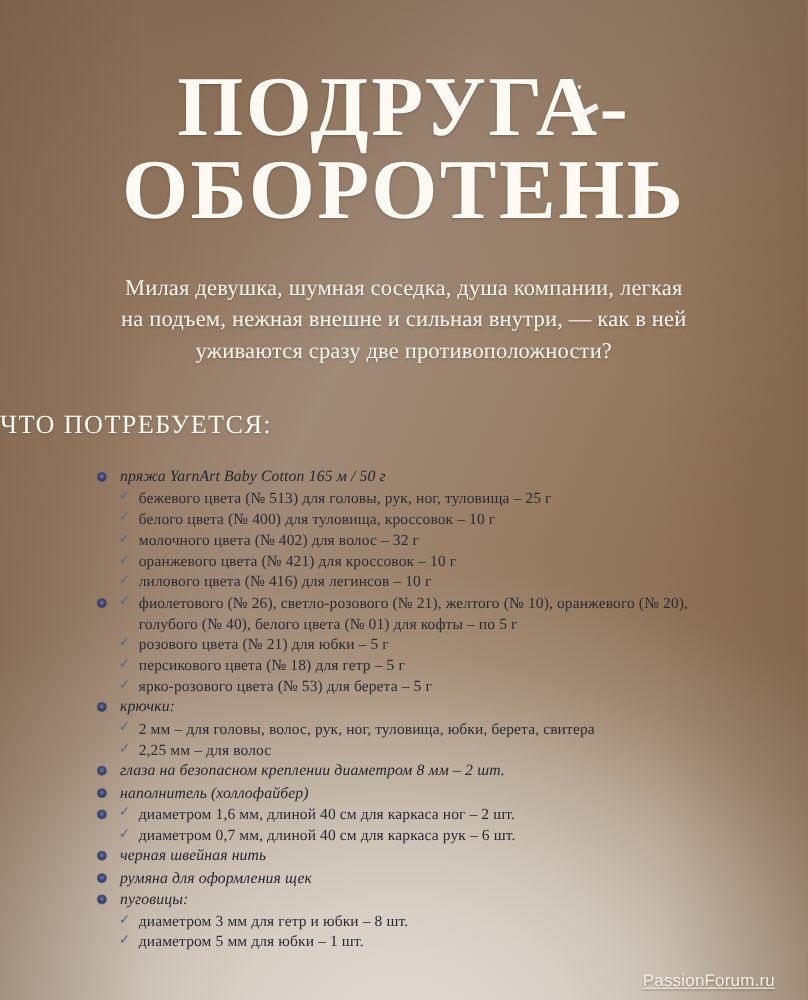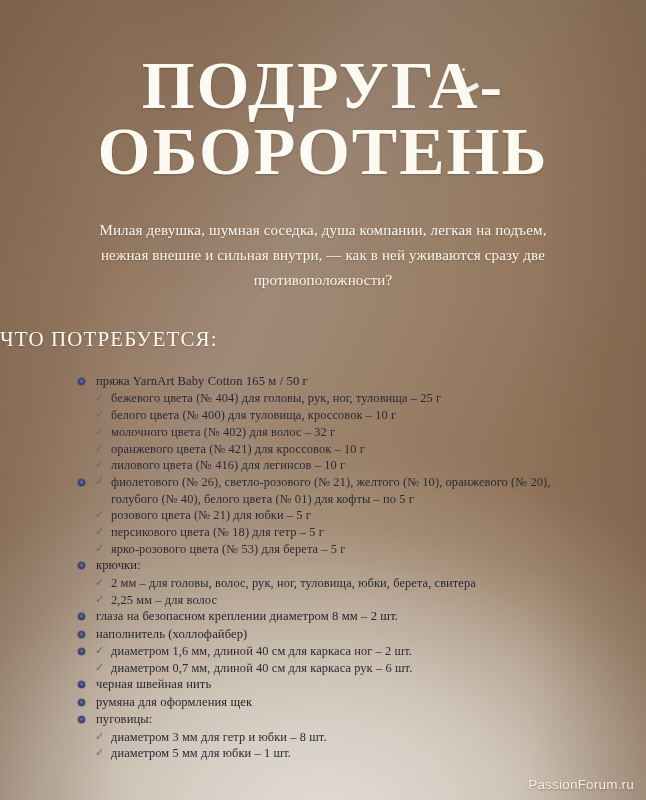"Милая девушка, шумная соседка, душа" .subtitle { font-size: 15px -> 18px }
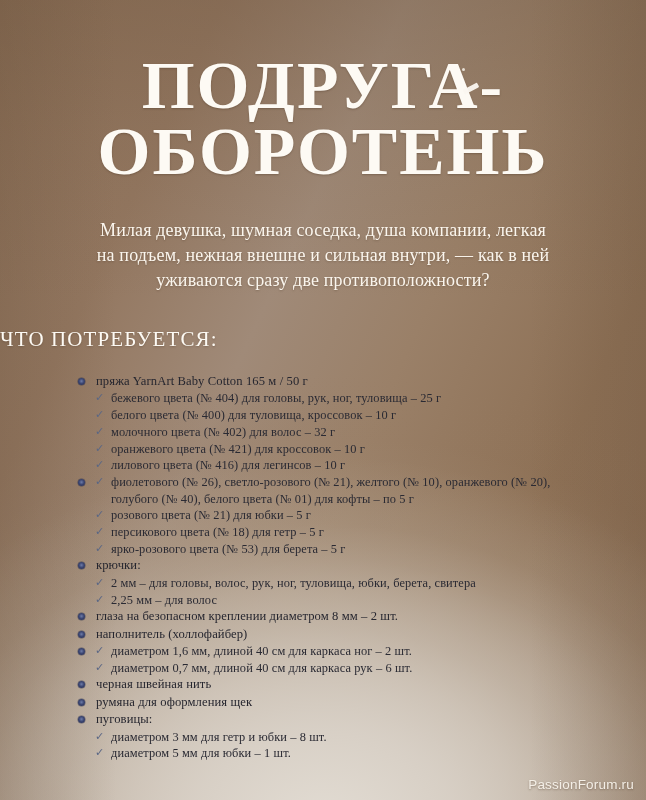"пряжа YarnArt Baby Cotton 165" .mat-item { font-style: none -> italic }
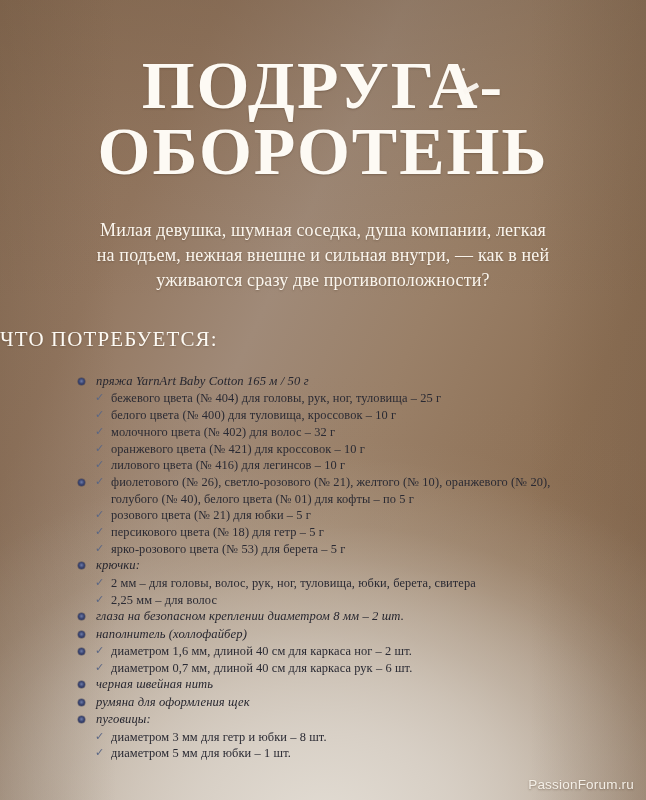"бежевого цвета (№ 404) для" span { text: 404 -> 513 }
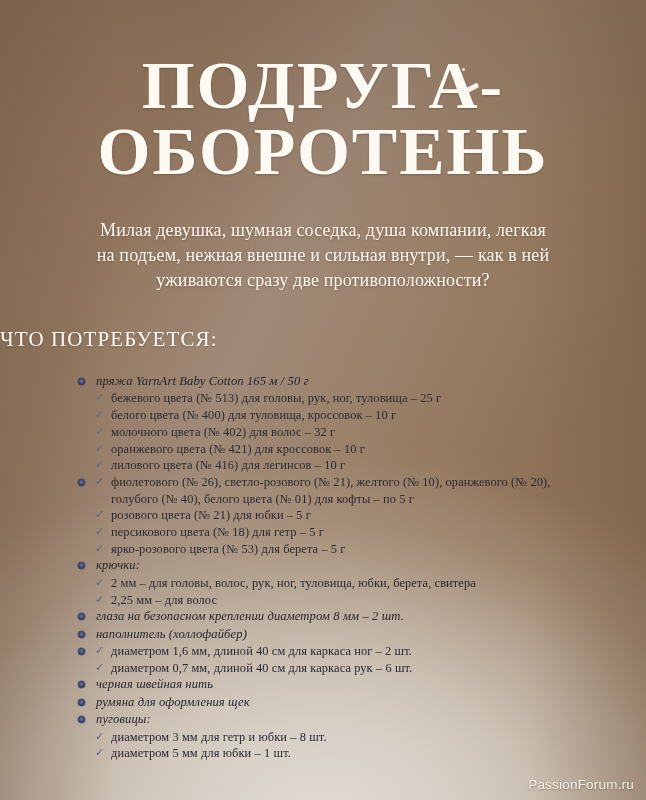"PassionForum.ru" .watermark { right: 12px -> 26px; text-decoration: none -> underline }
